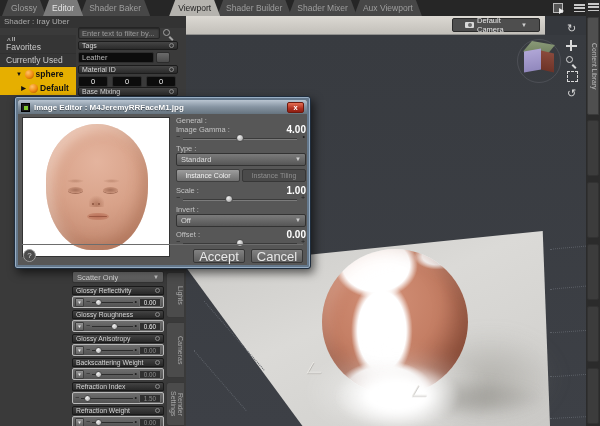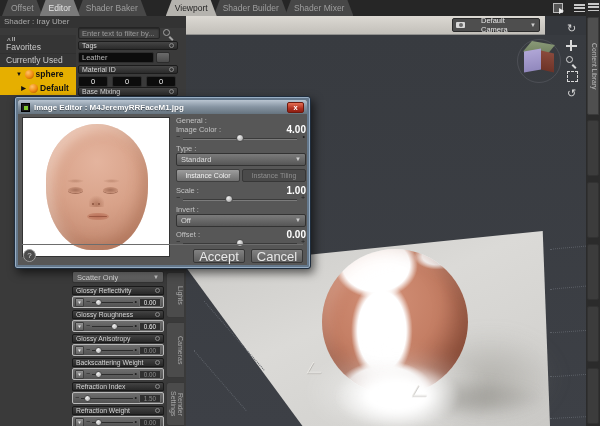"Offset" div.tab { text: Offset -> Glossy }
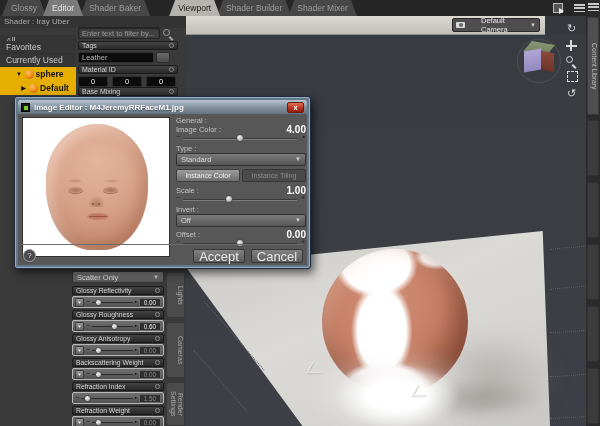"Aux Viewport" div.tab { html: none -> <div>Aux Viewport</div> }
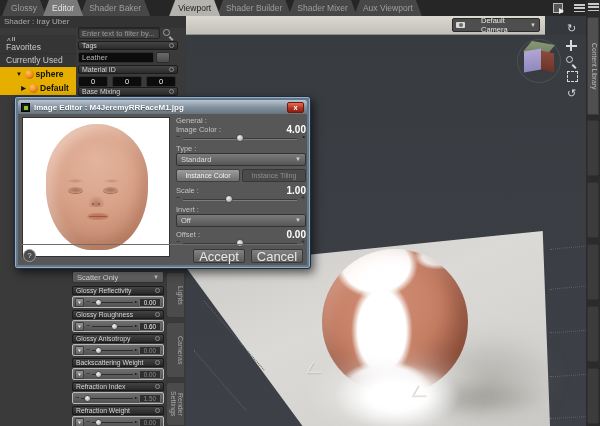"Default Camera" #cam-dd { gap: 16px -> 3px; padding: 0 3px -> 0 12px }
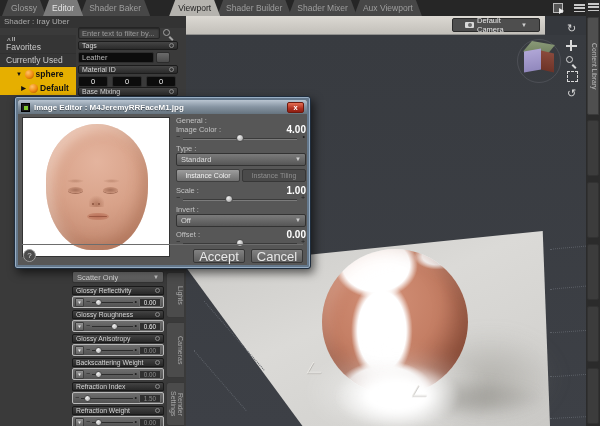"Image Color :" span.dlabel { text: Color -> Gamma }
